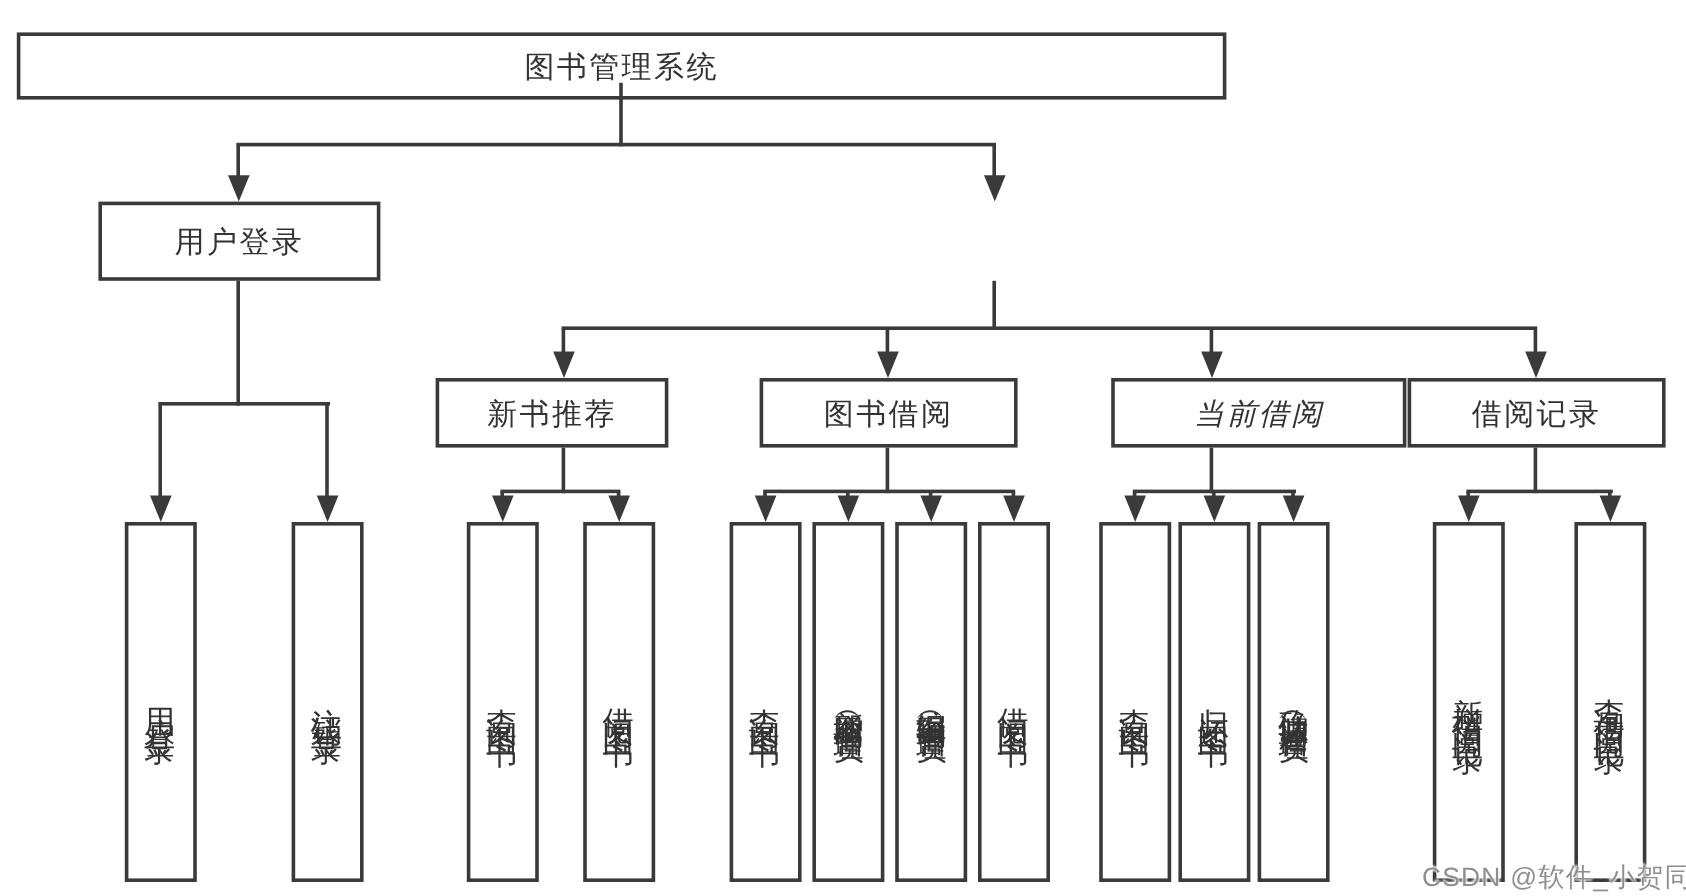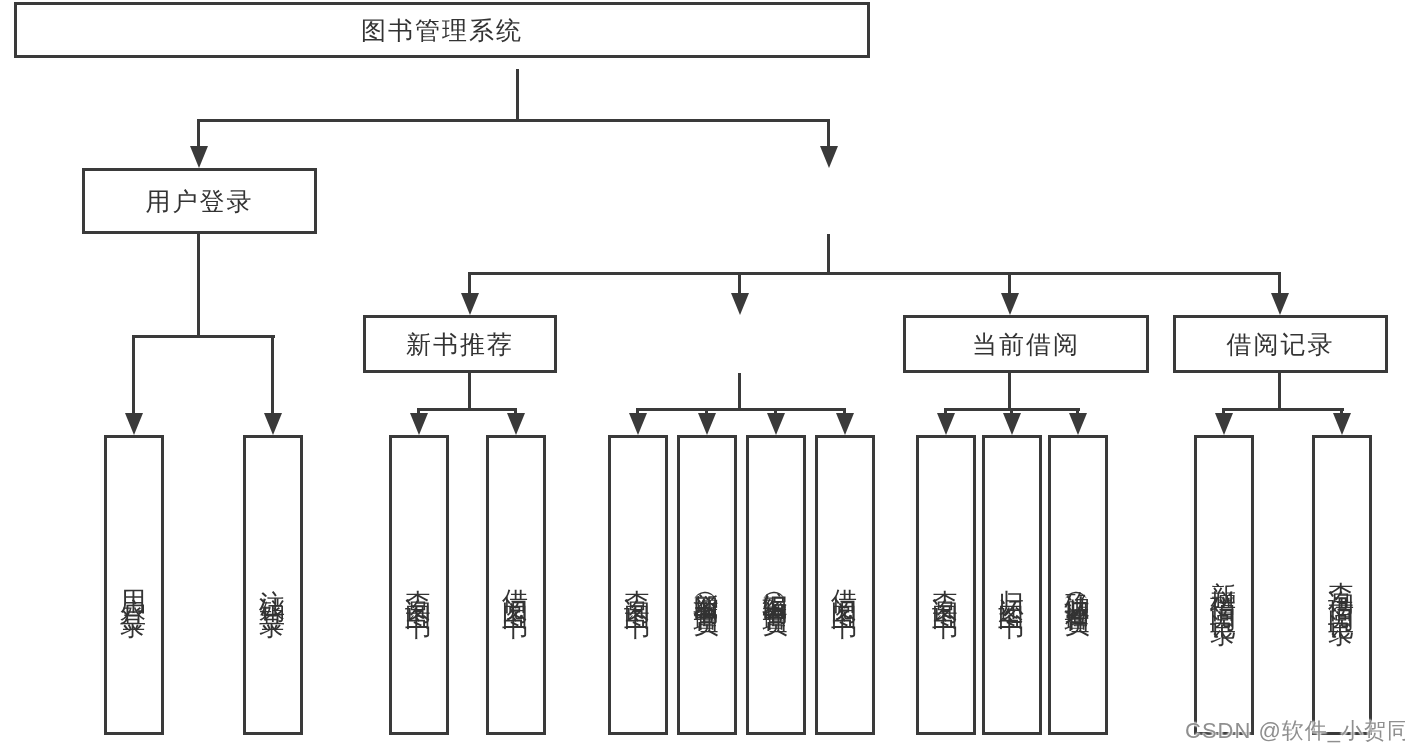"图书管理系统" #node-root { top: 2px -> 27px; width: 856px -> 1008px }
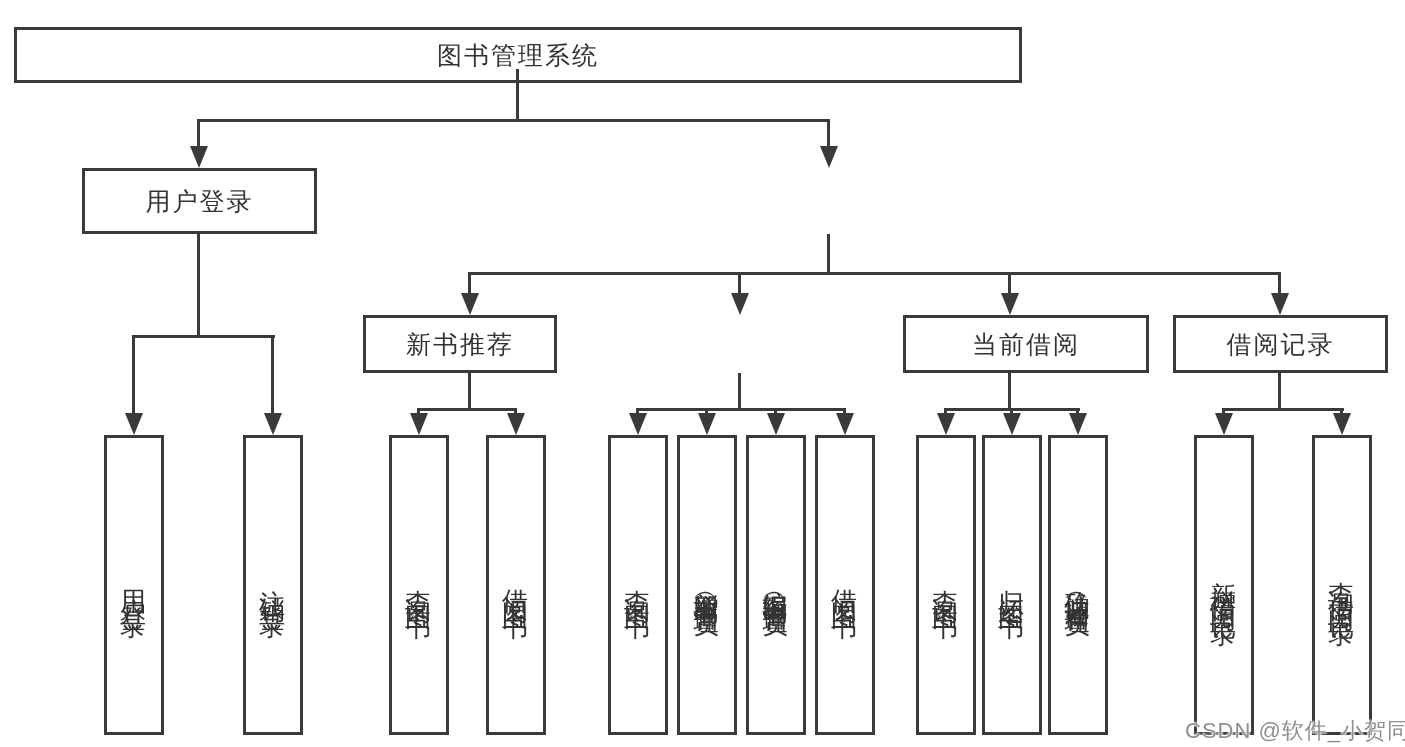"图书借阅" div.box { html: none -> <div>图书借阅</div> }
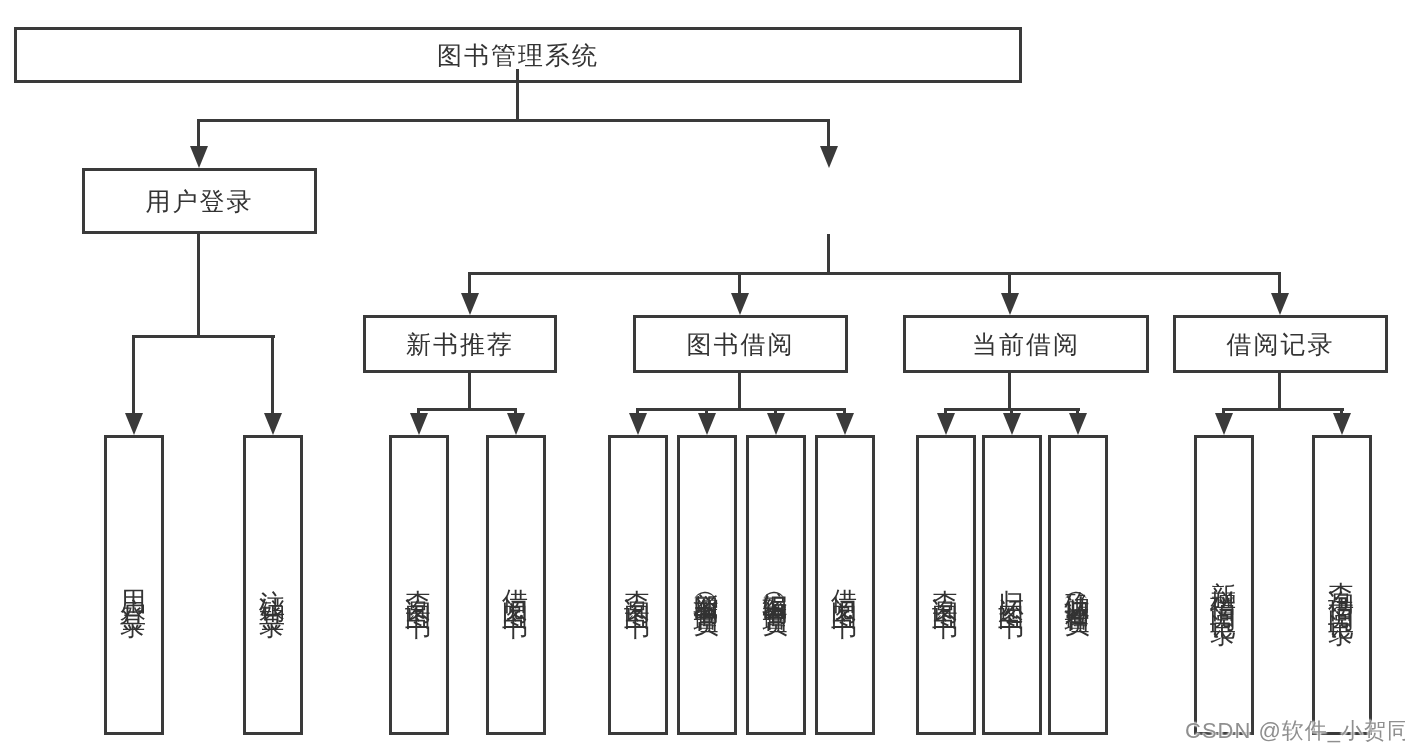"当前借阅" #node-current-borrow { font-style: none -> italic; left: 903px -> 926px }
